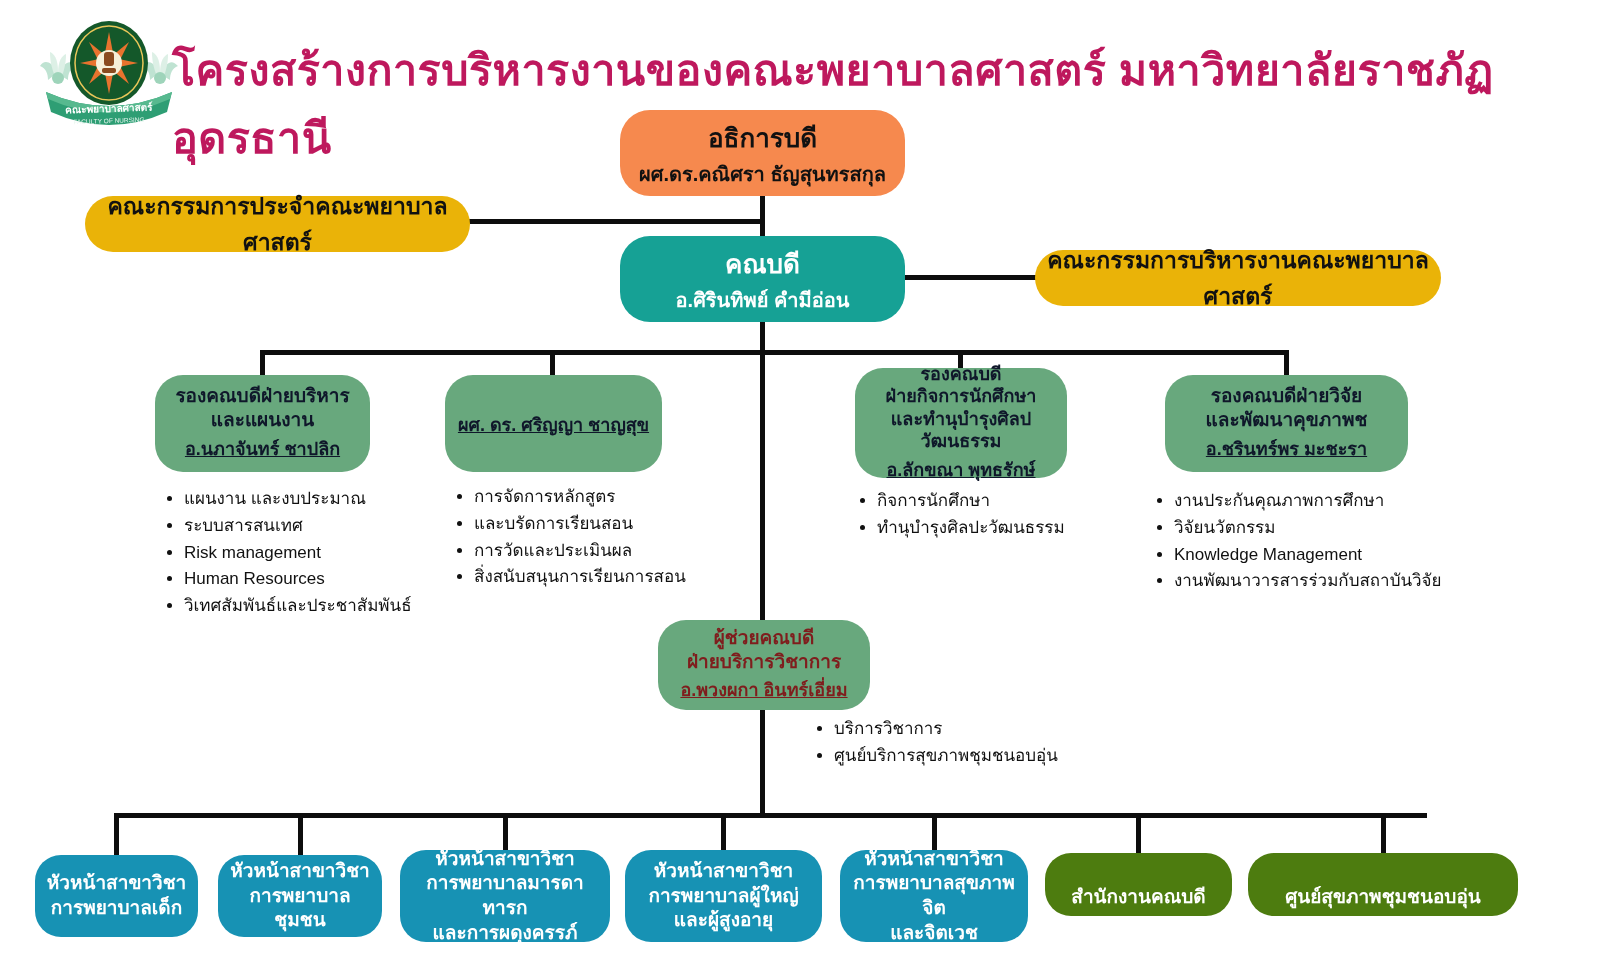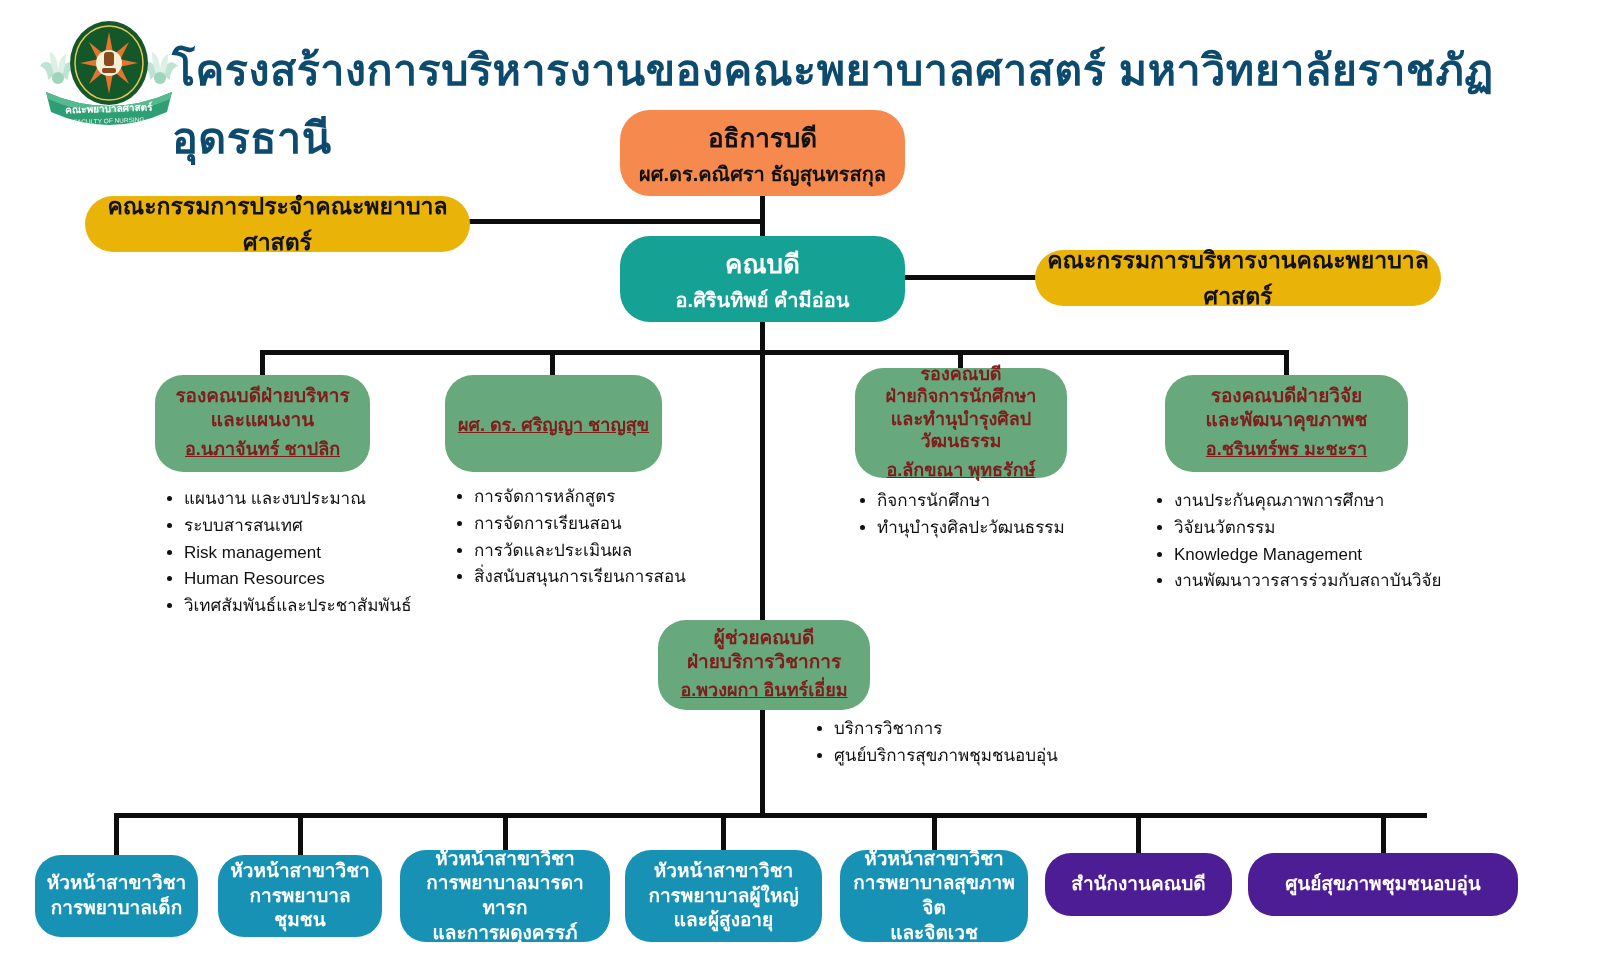"โครงสร้างการบริหารงานของคณะพยาบาลศาสตร์" .page-title { color: #0c4a6e -> #be185d }
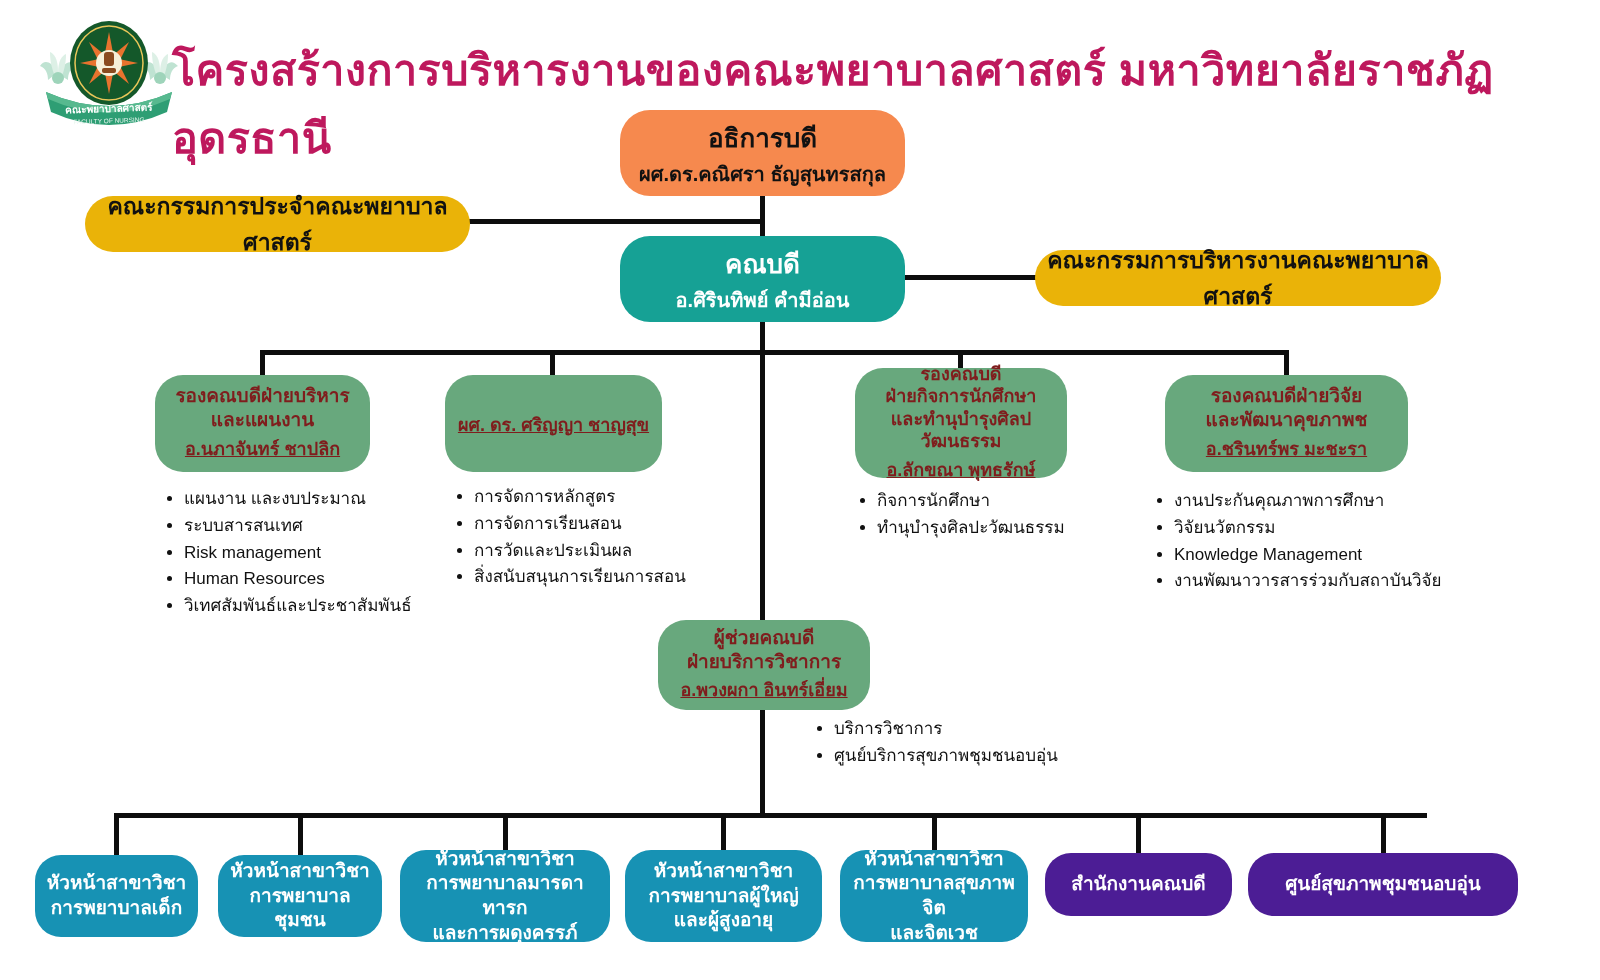"รองคณบดี" .vice { color: #7f1d1d -> #0f172a }
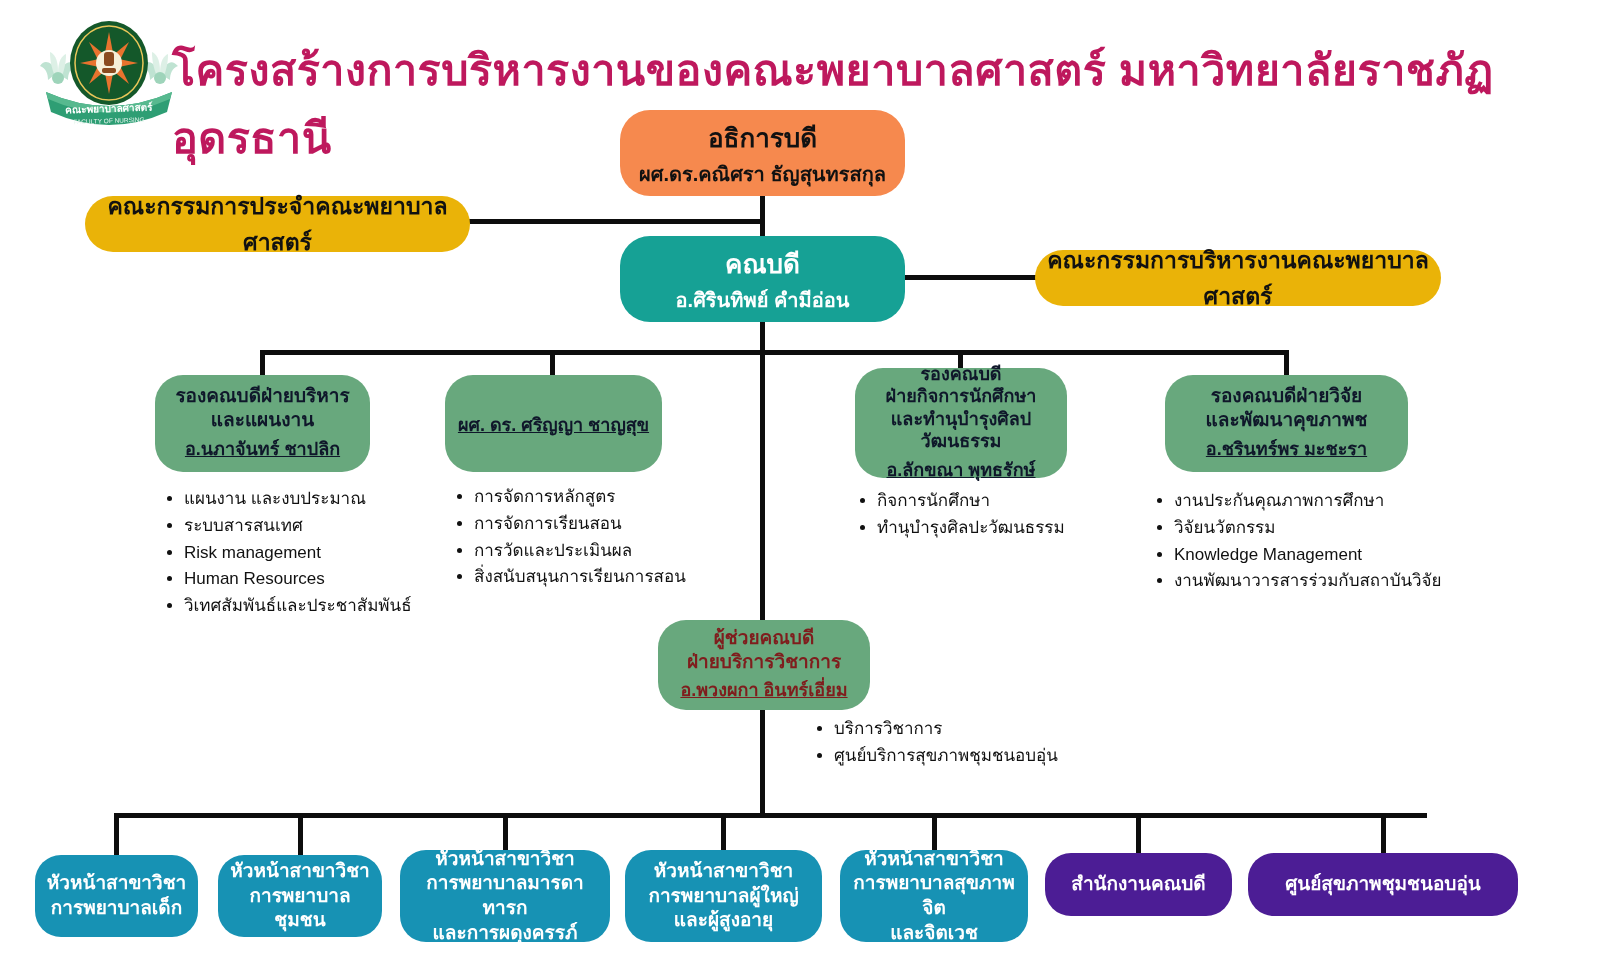"การจัดการเรียนสอน" li { text: การจัดการเรียนสอน -> และบรัดการเรียนสอน }
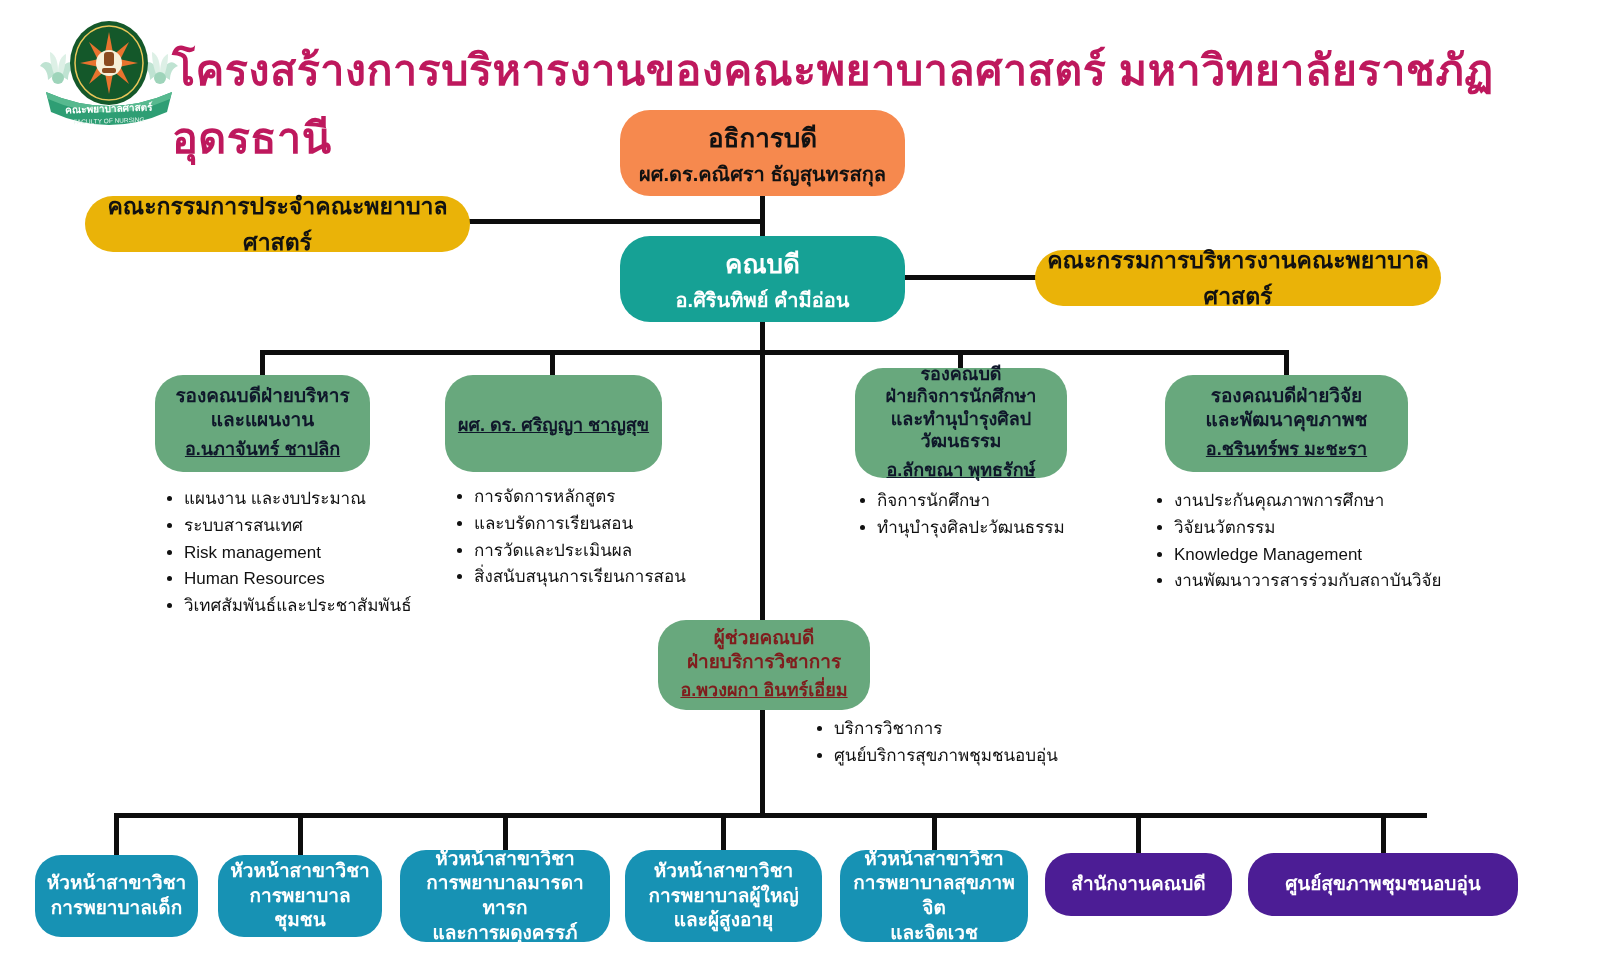"สำนักงานคณบดี" .unit { background: #4c1d95 -> #4d7c0f; justify-content: none -> flex-end }
